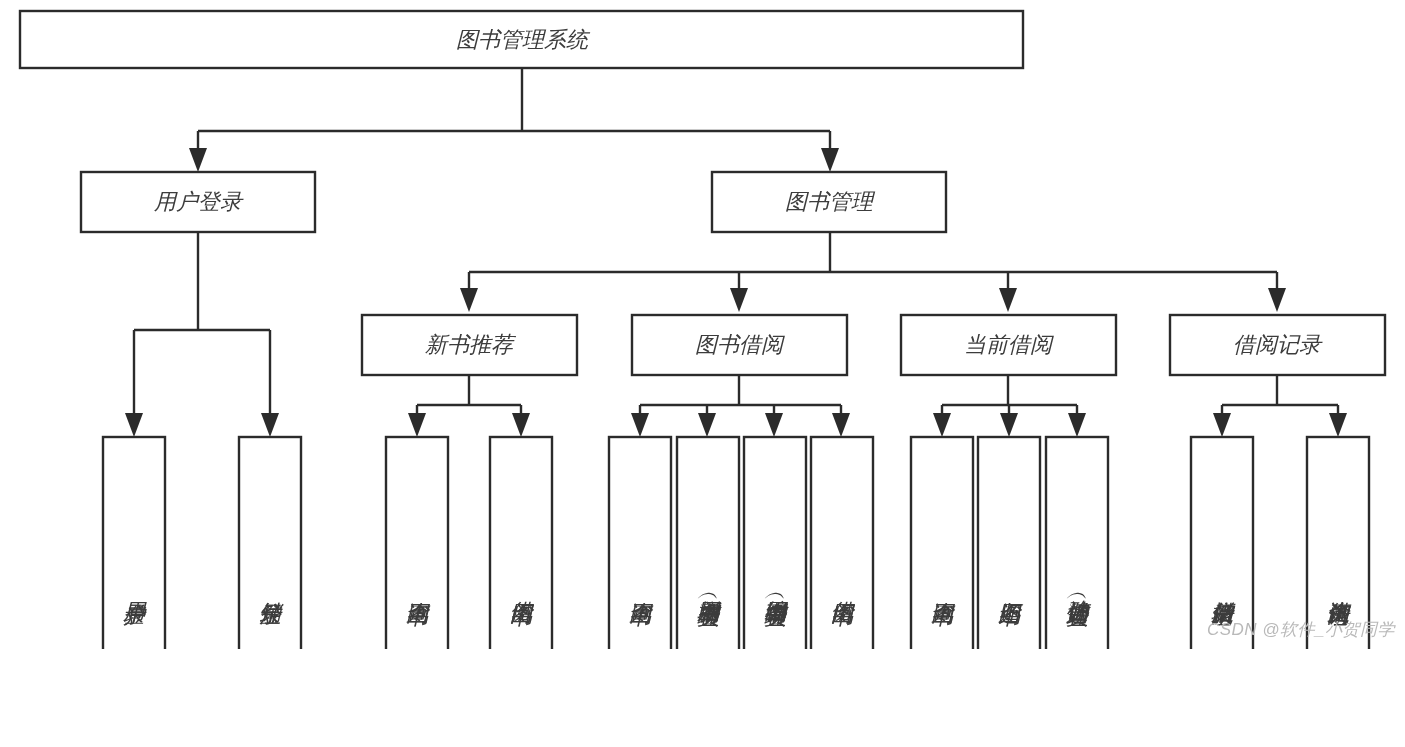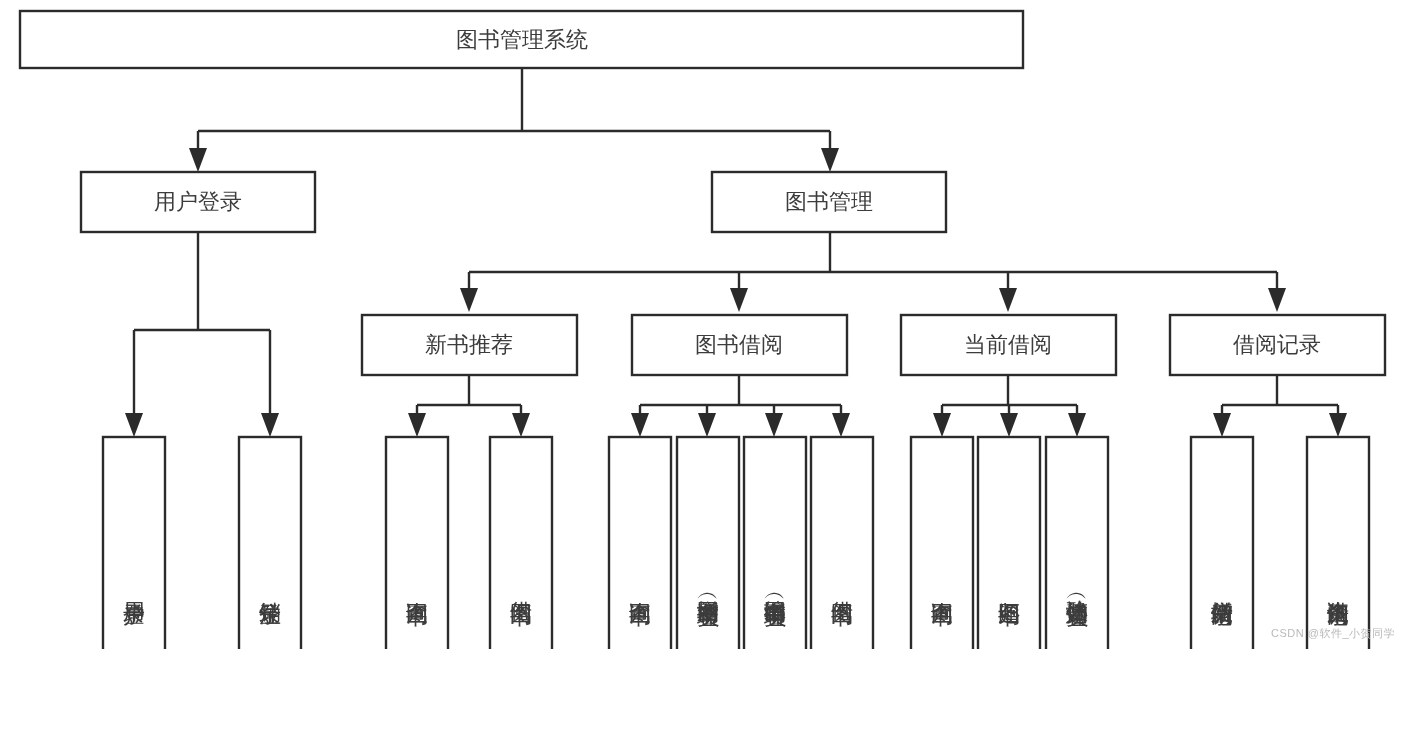"图书管理系统" #diagram-root { font-style: none -> italic }
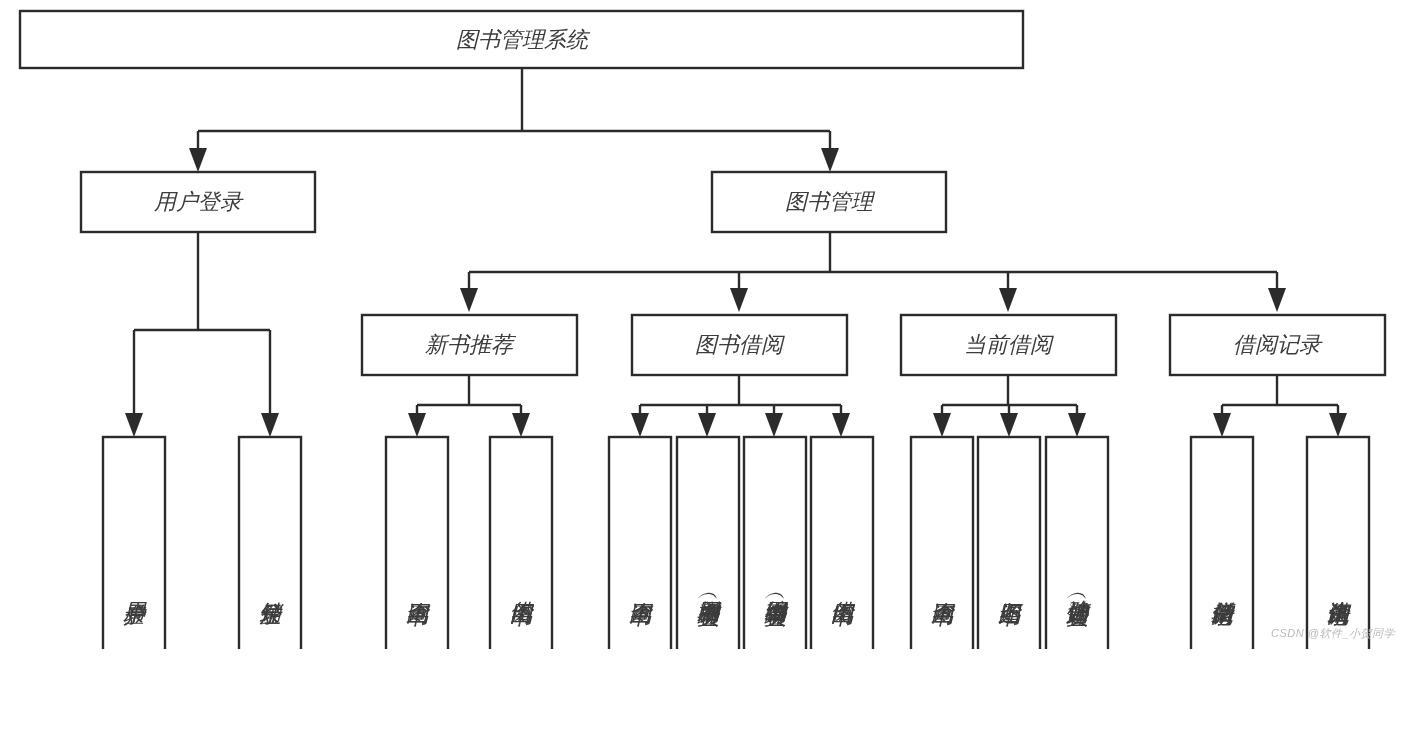"CSDN @软件_小贺同学" .watermark { font-size: 11px -> 17px }
